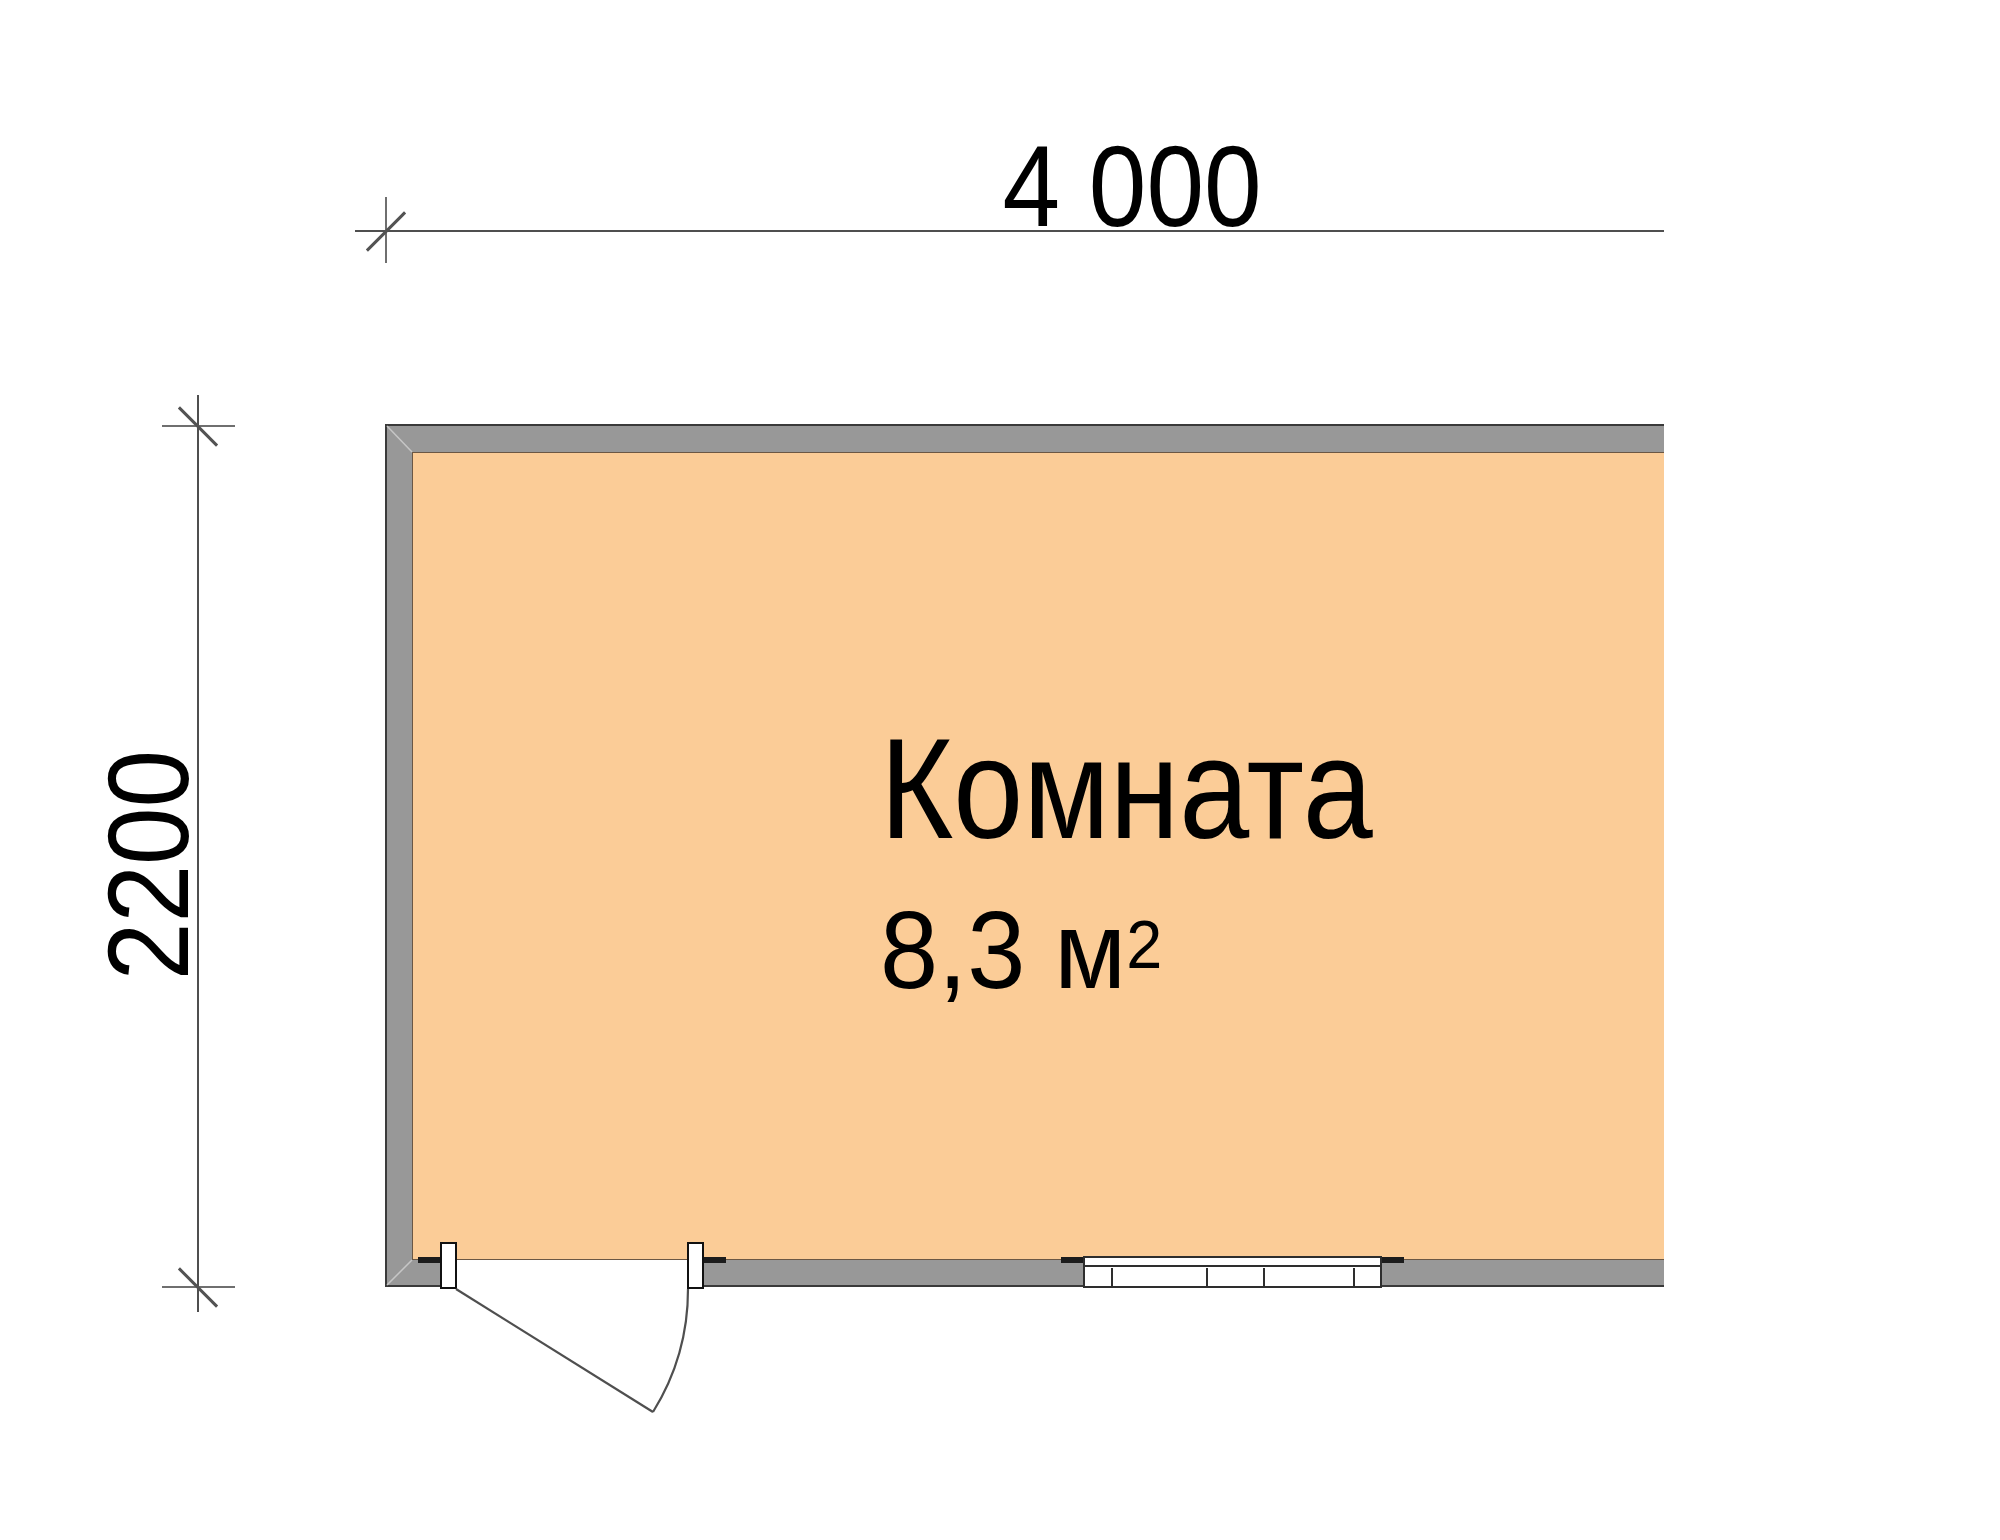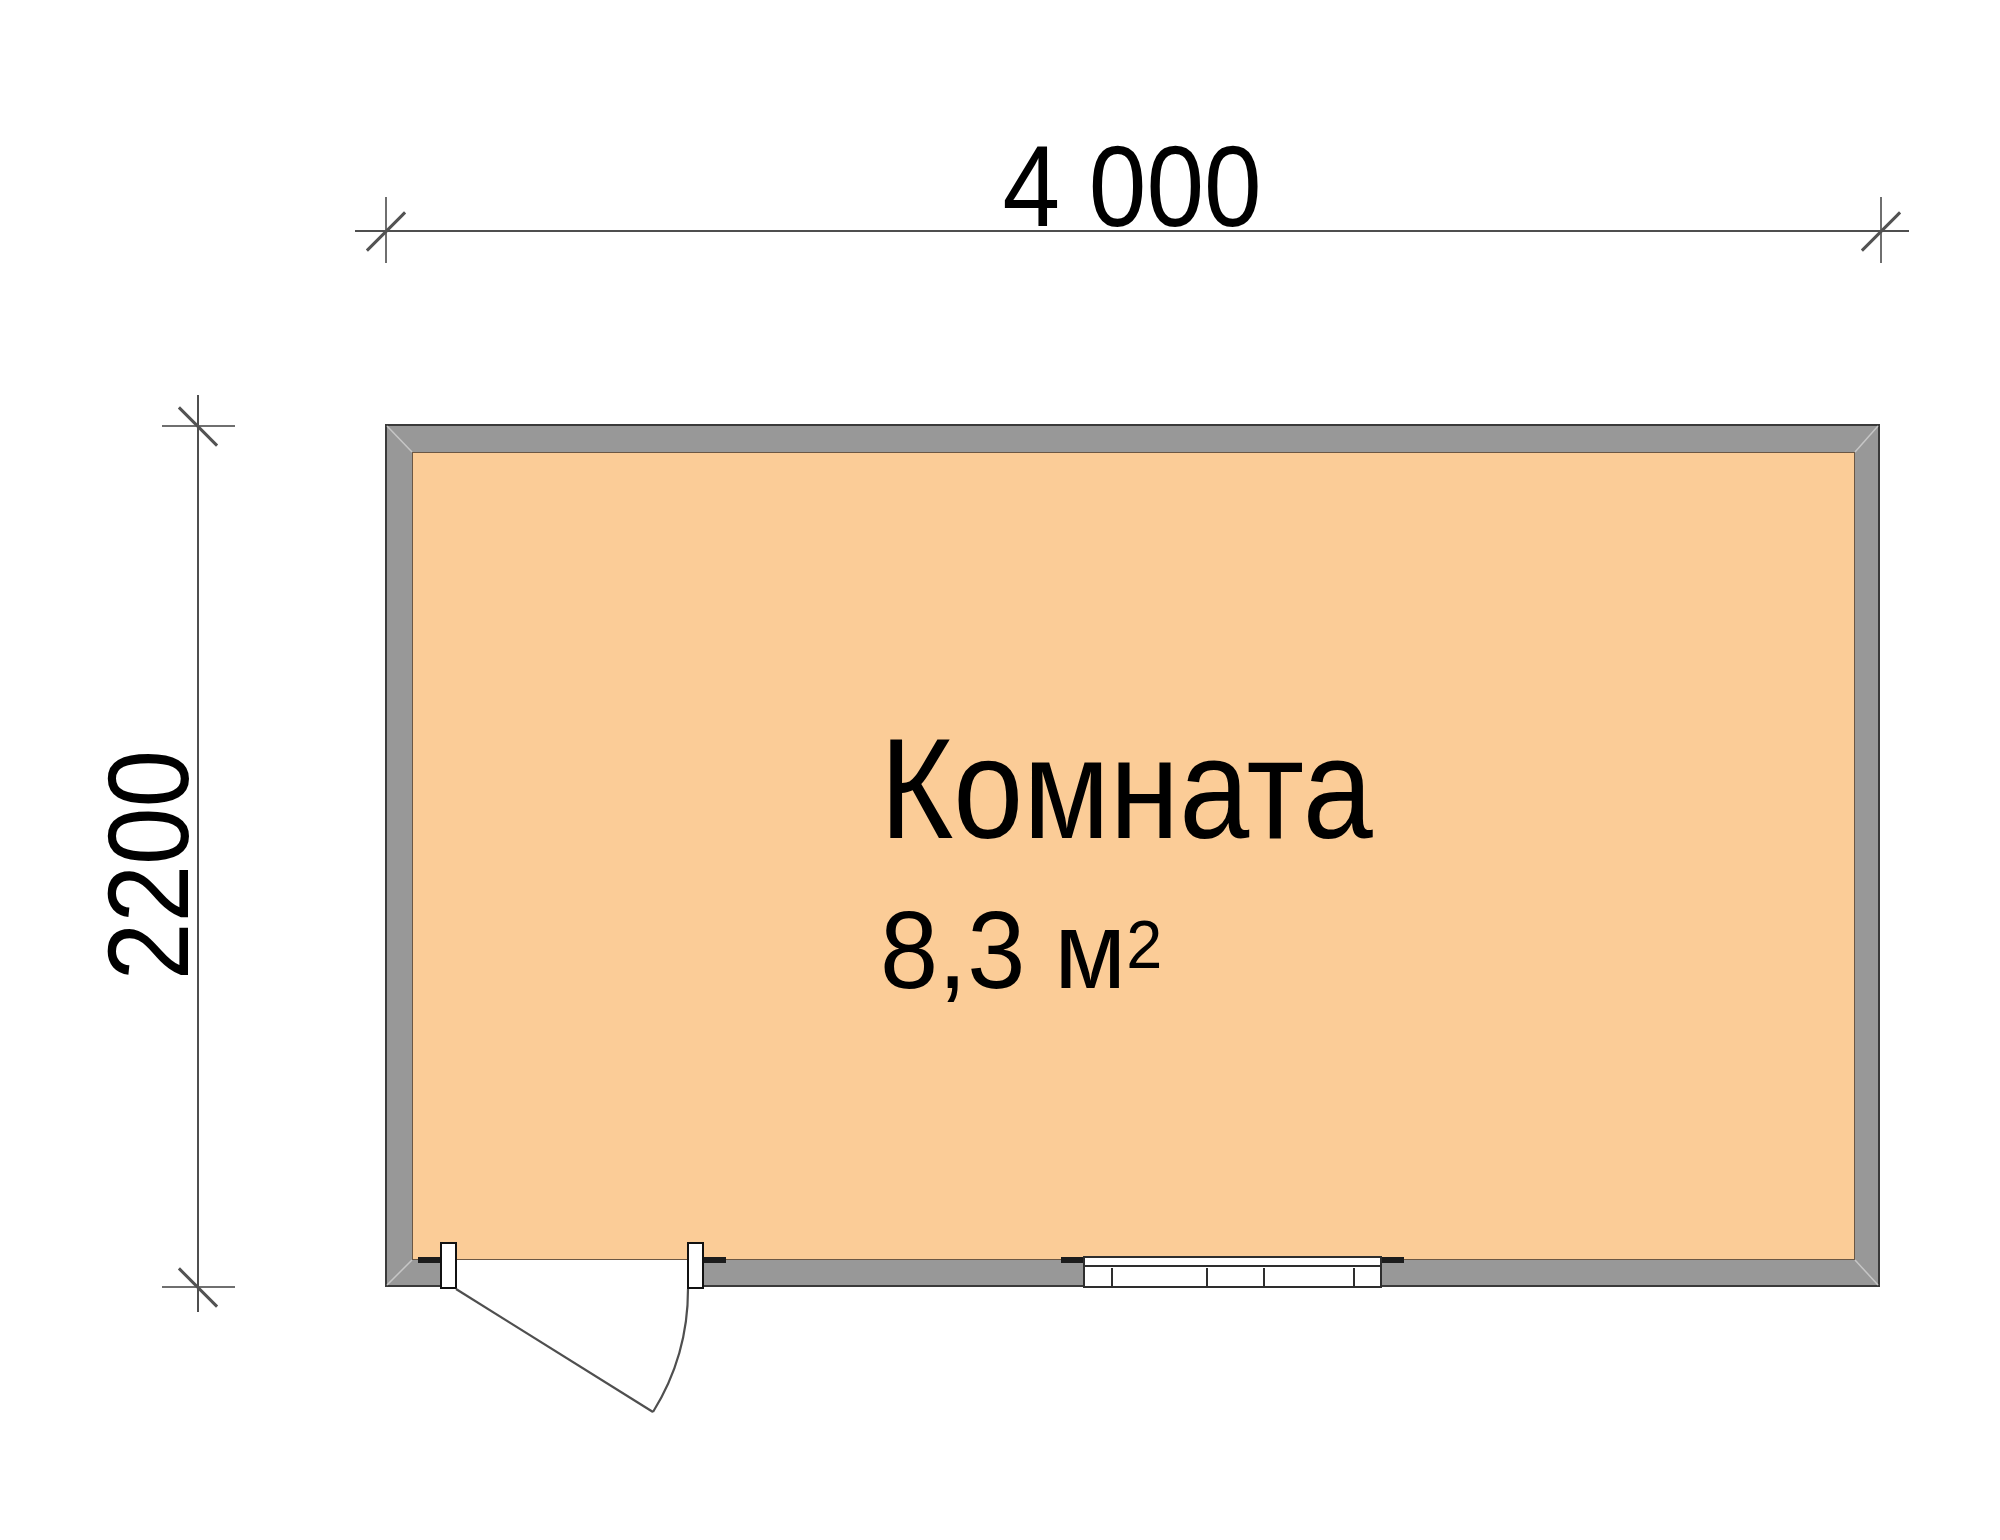"4 000" .canvas { width: 2000px -> 1664px }
